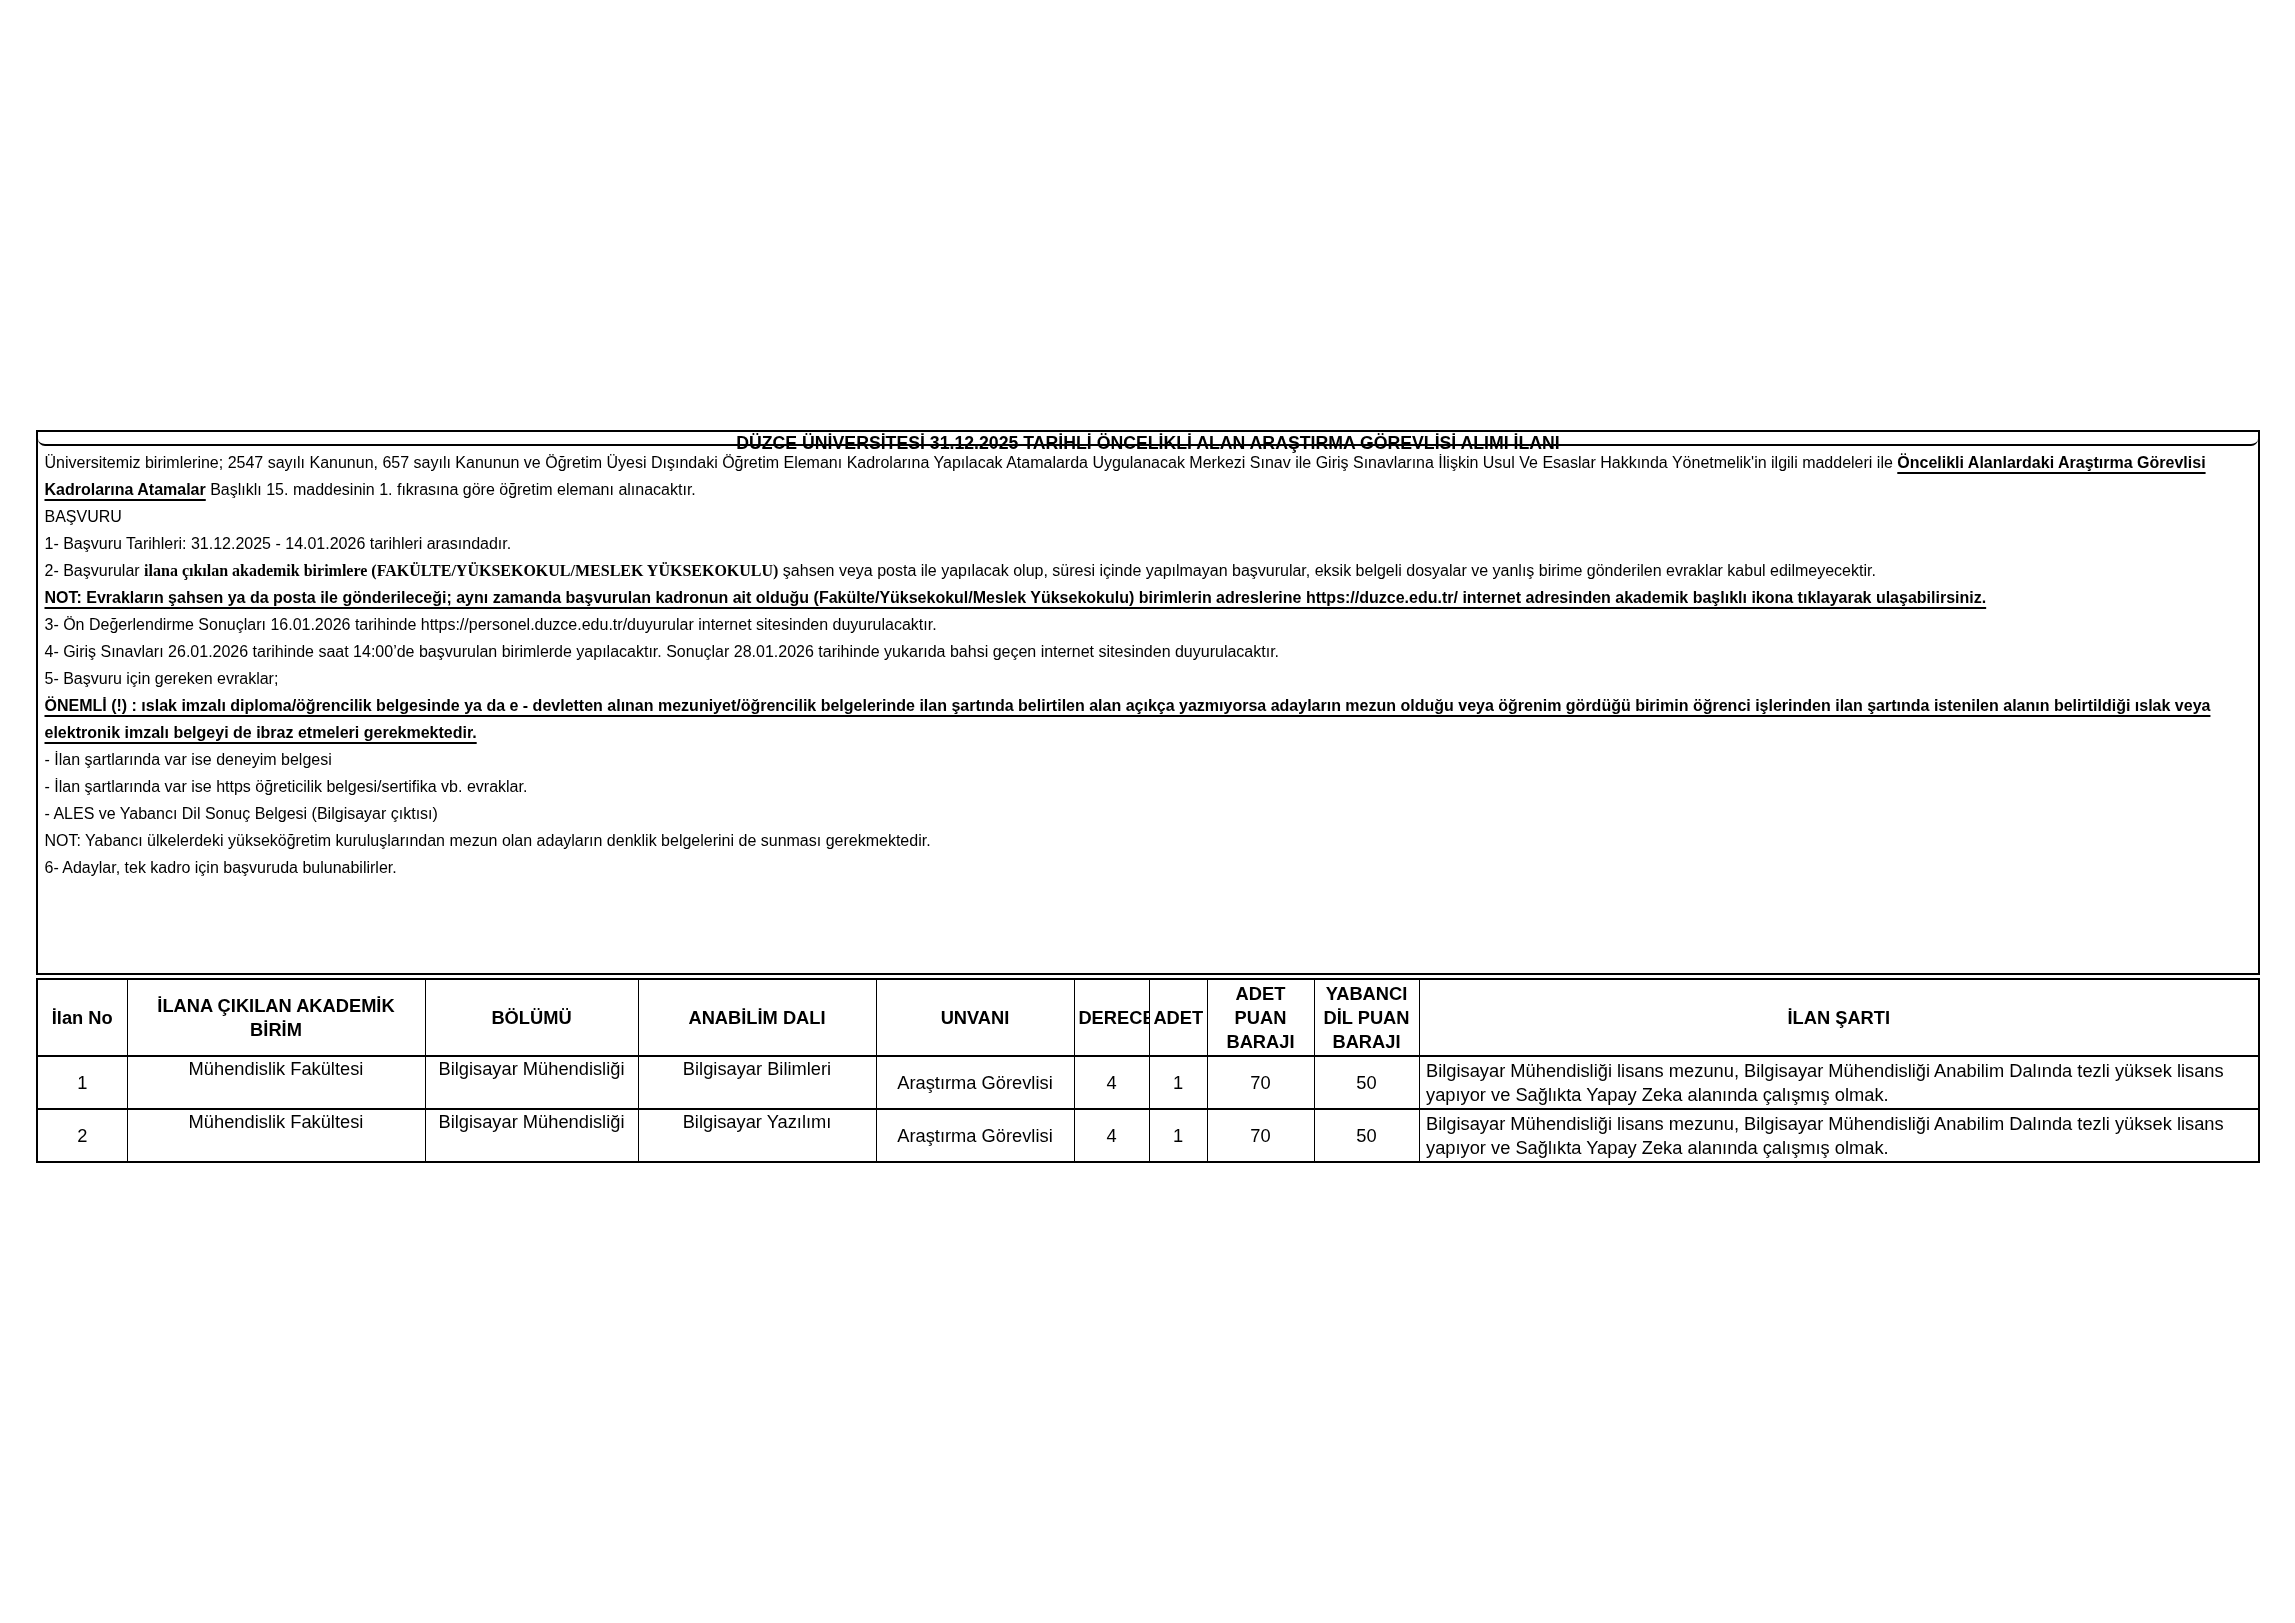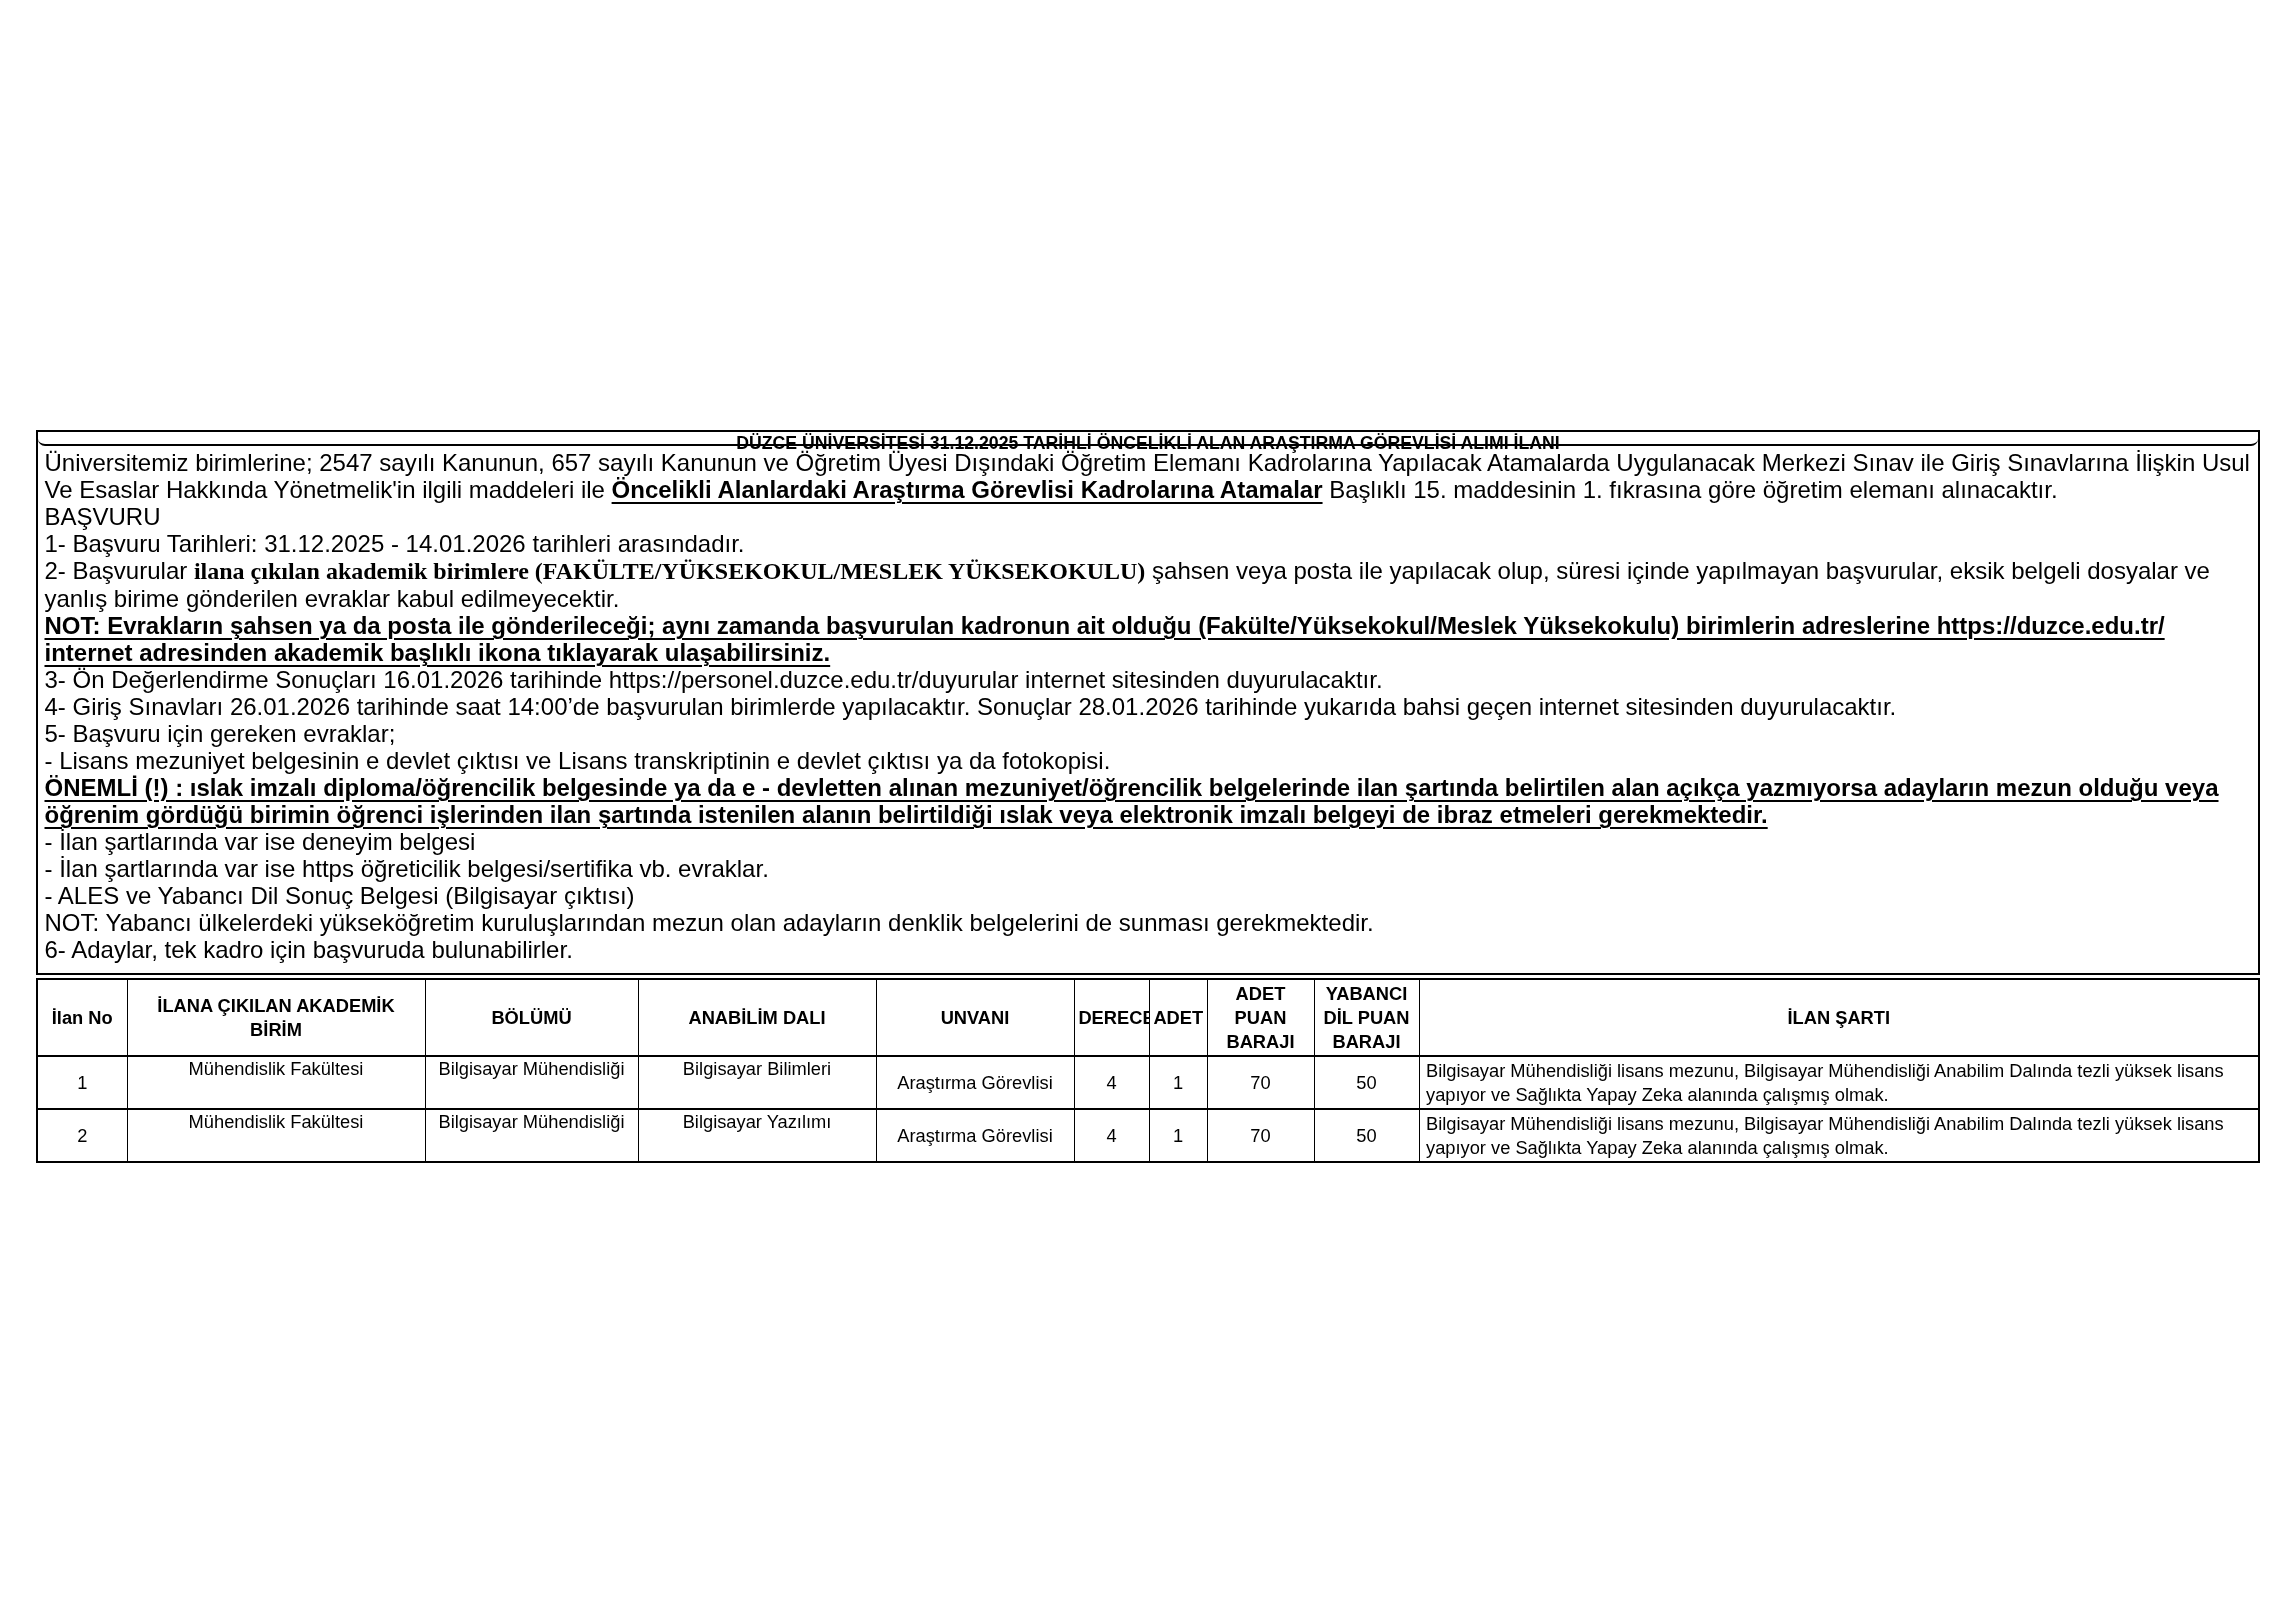"Üniversitemiz birimlerine; 2547 sayılı" .doc-body { font-size: 24px -> 16px }
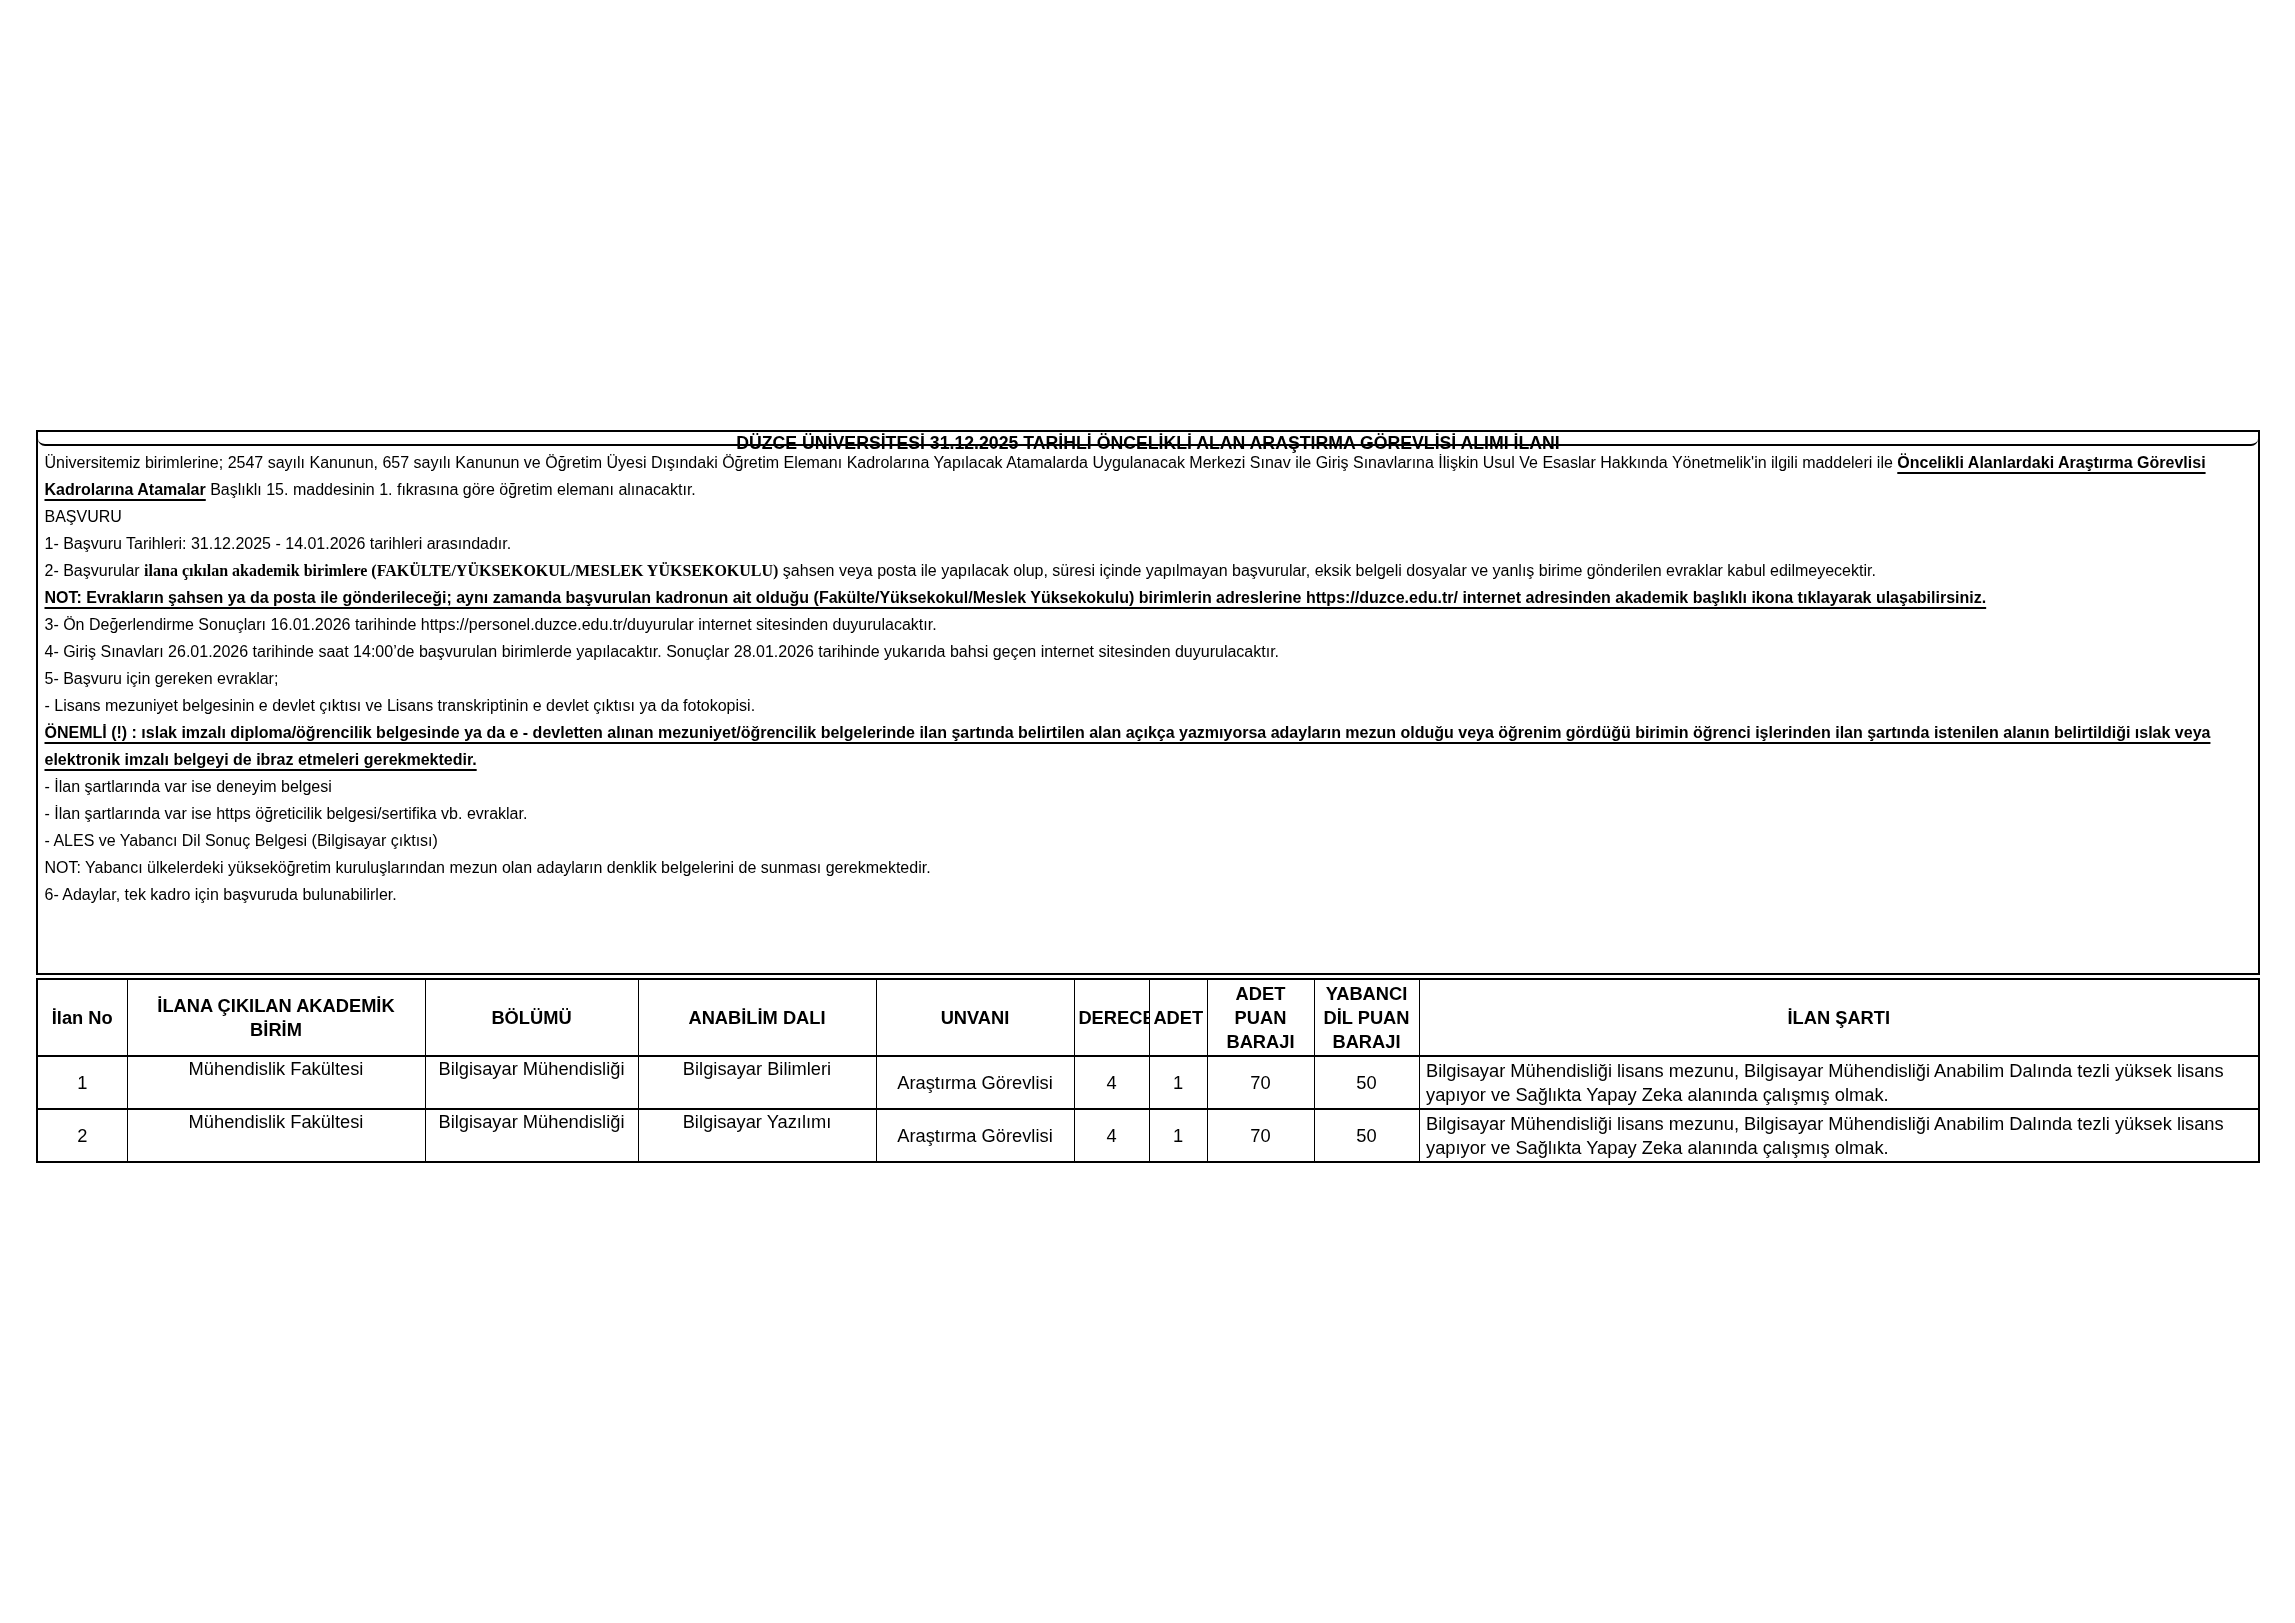"- Lisans mezuniyet belgesinin e" p { html: <p><span>- Lisans mezuniyet belgesinin e devlet çıktısı ve Lisans transkriptinin e devlet çıktısı ya da fotokopisi.</span></p> -> none }
